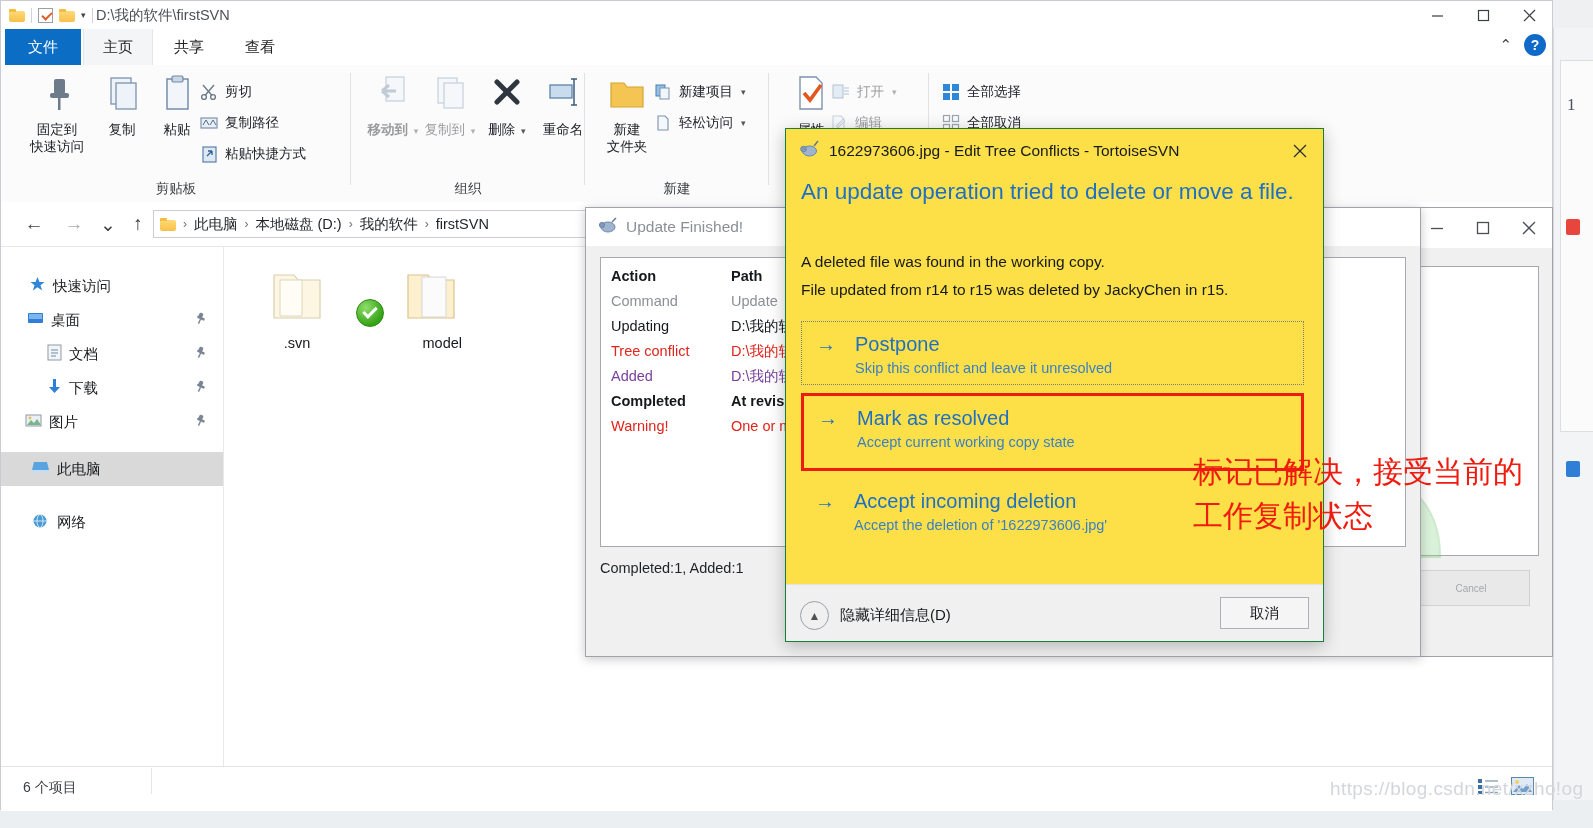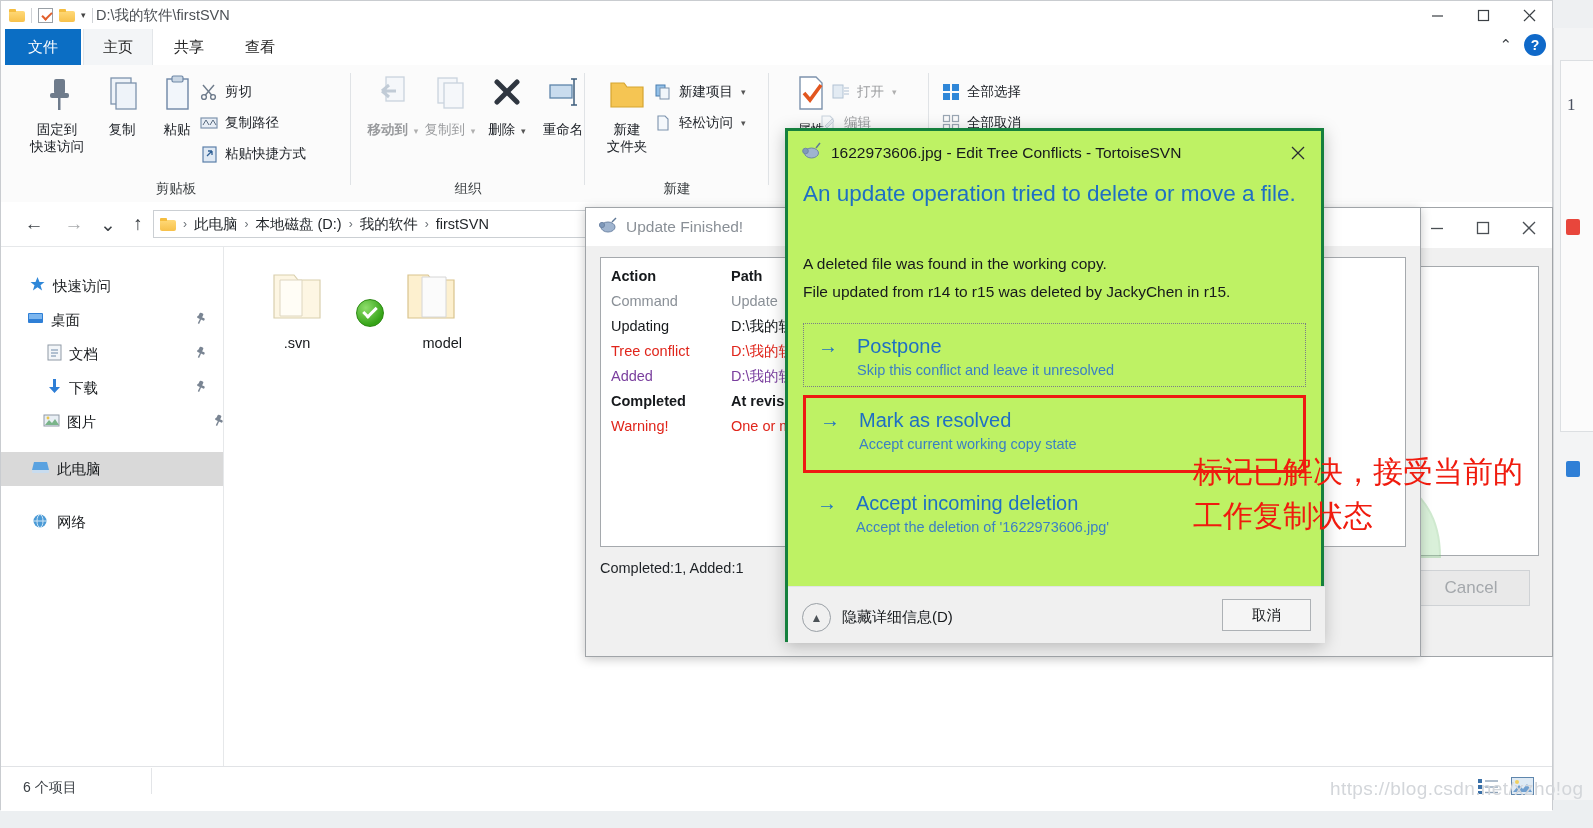"编辑" div.smallbtn { left: 49px -> 60px }
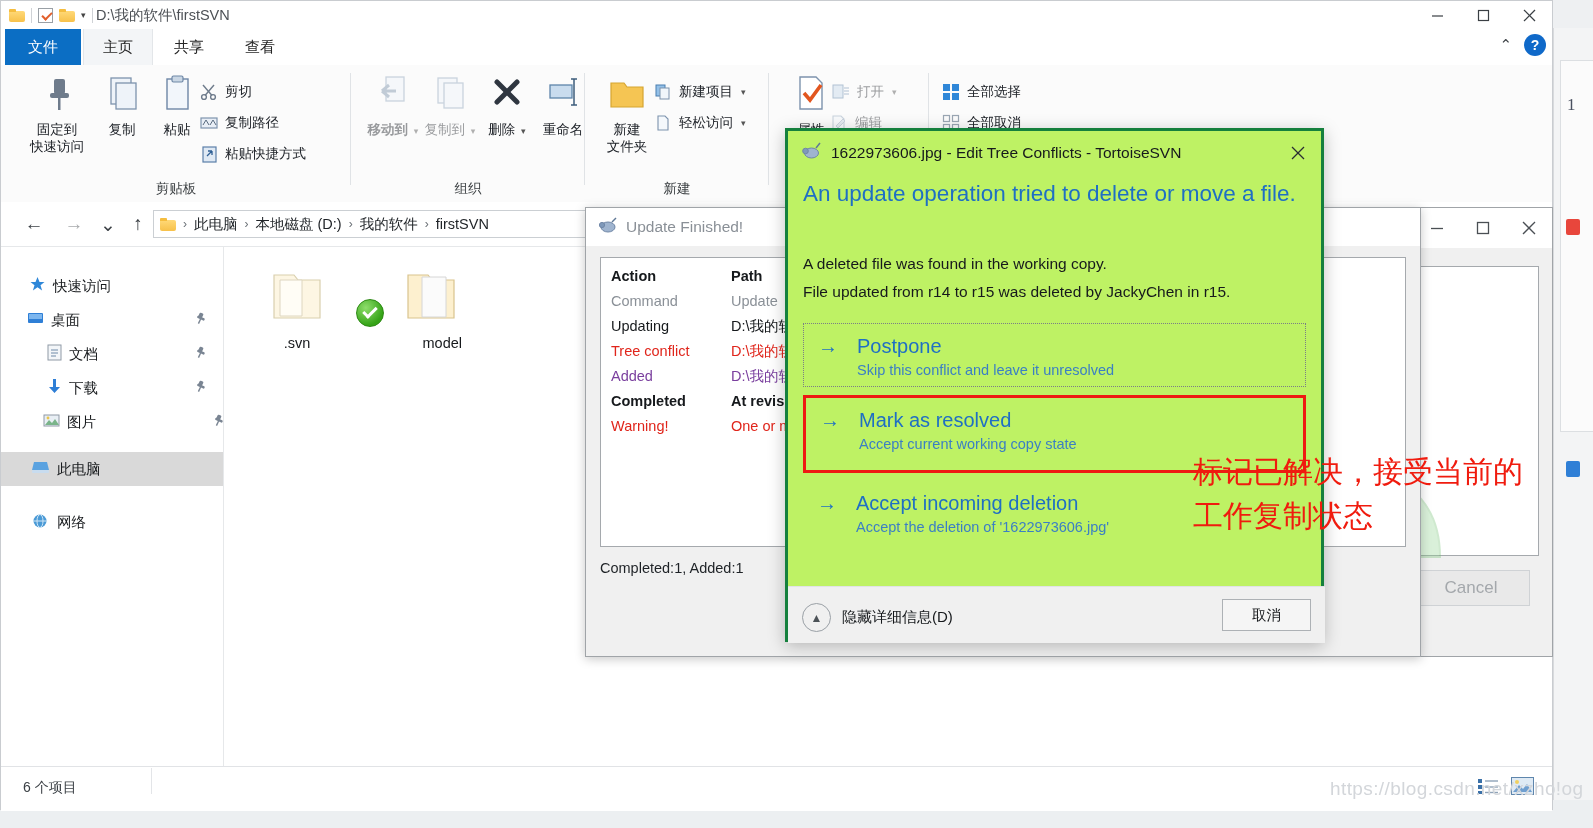"1622973606.jpg - Edit Tree Conflicts" #etc { background: #bef264 -> #fde047; border: 3px solid #15803d -> 1px solid #15803d }
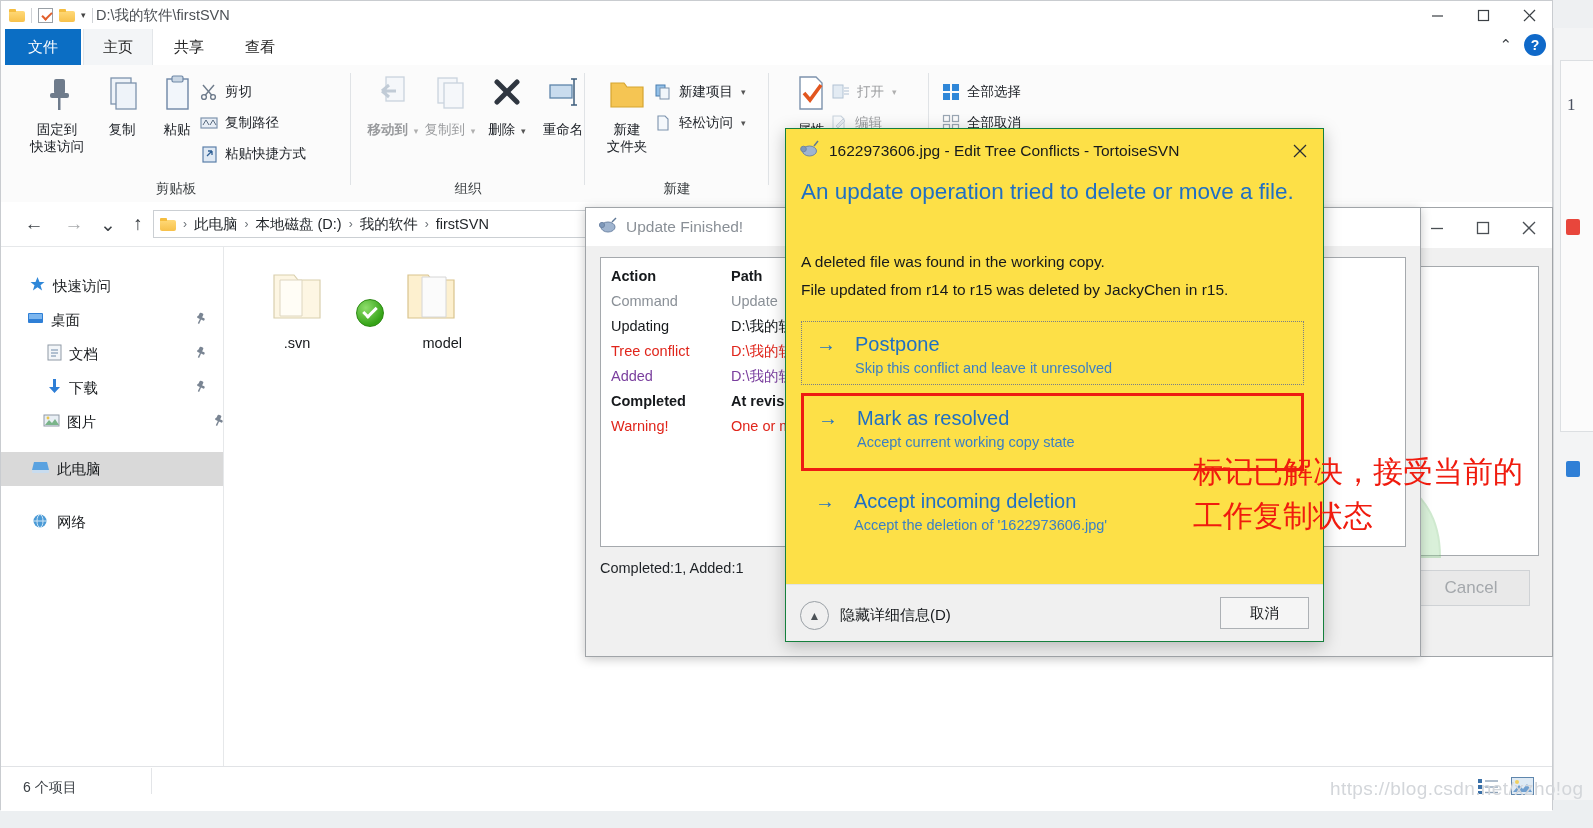"图片" div.nav-item { margin-left: 18px -> none }
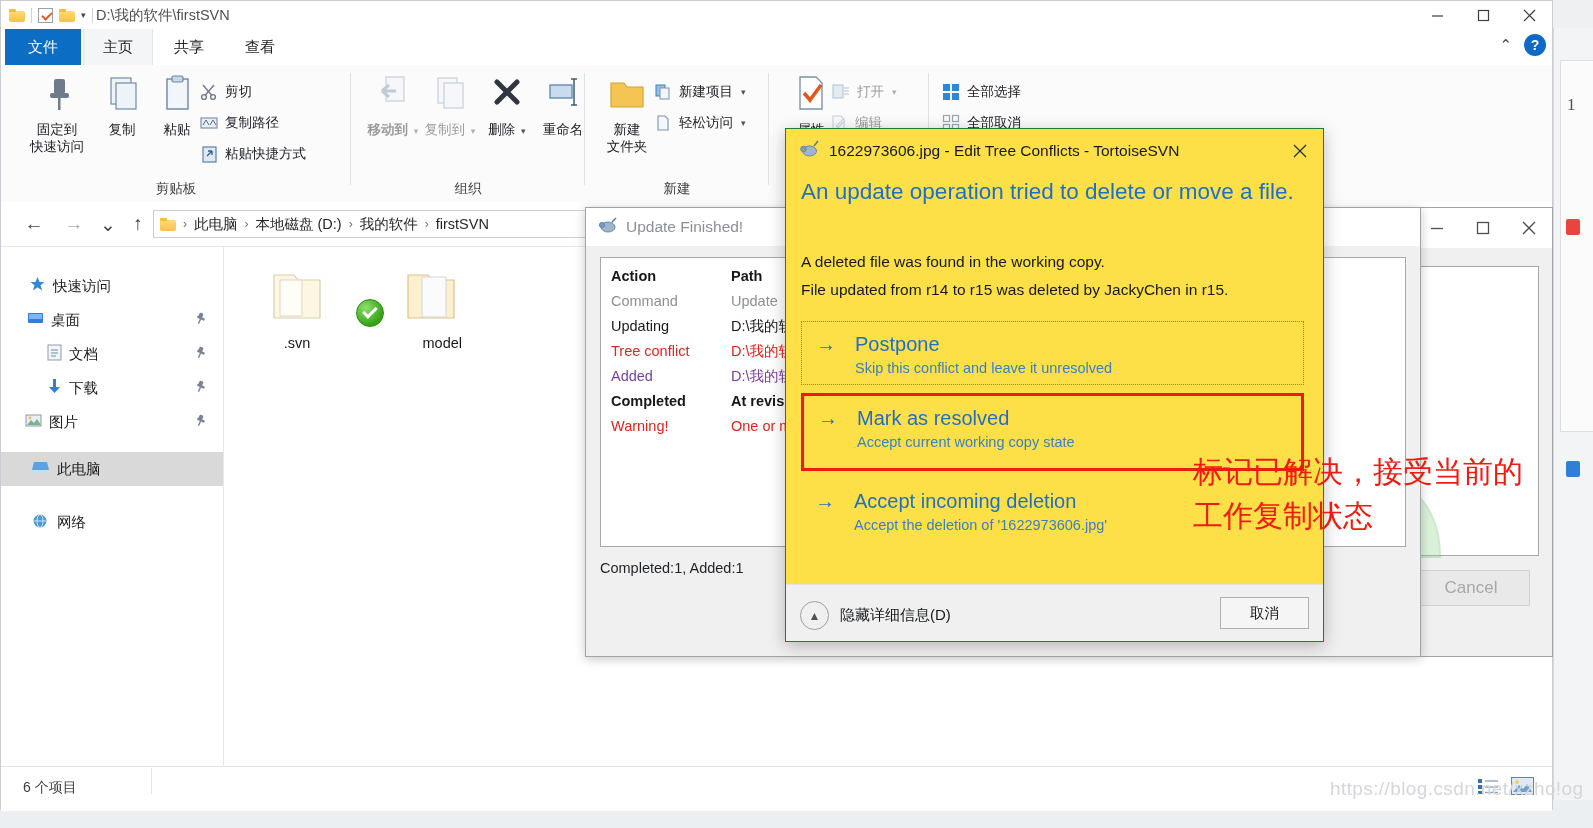"Cancel" .wbtn { font-size: 17px -> 10px }
